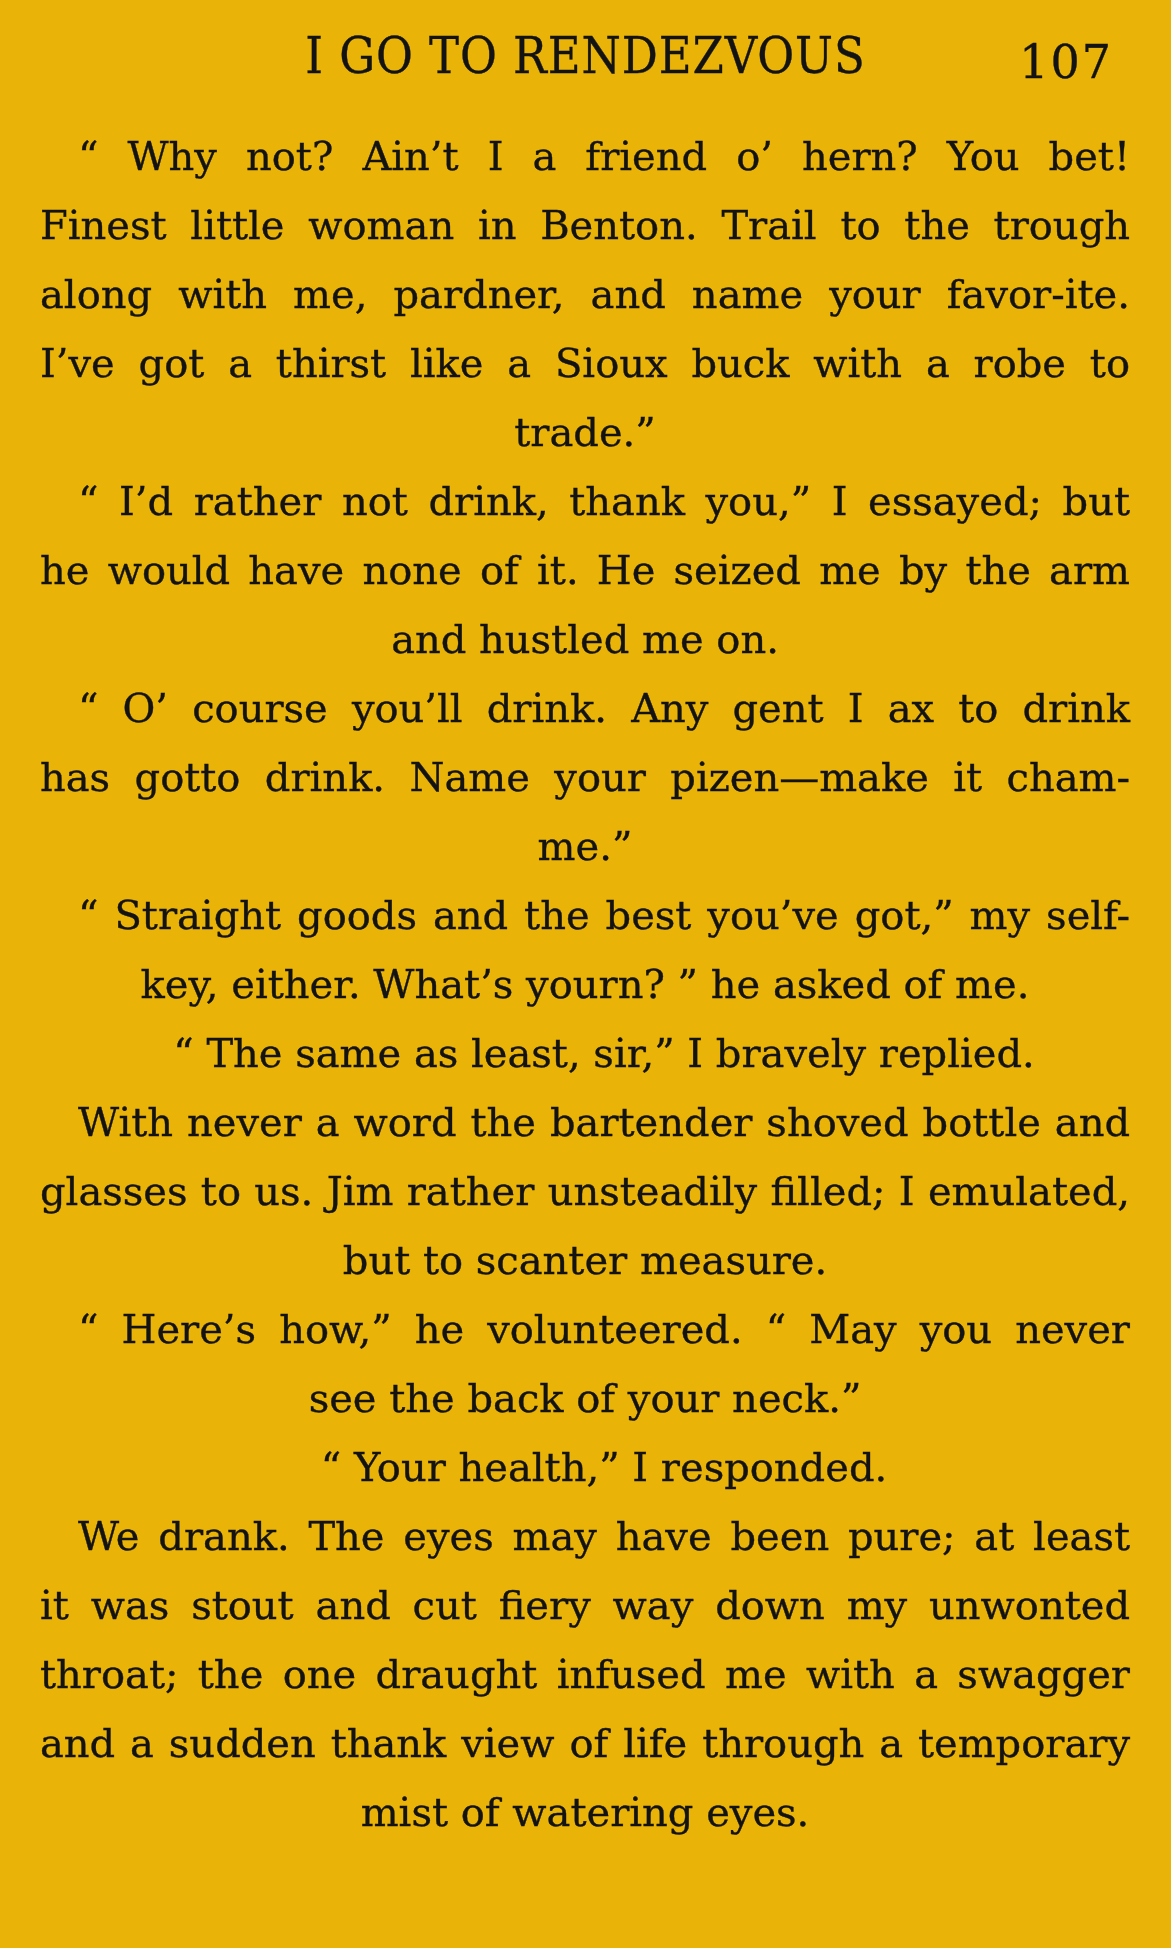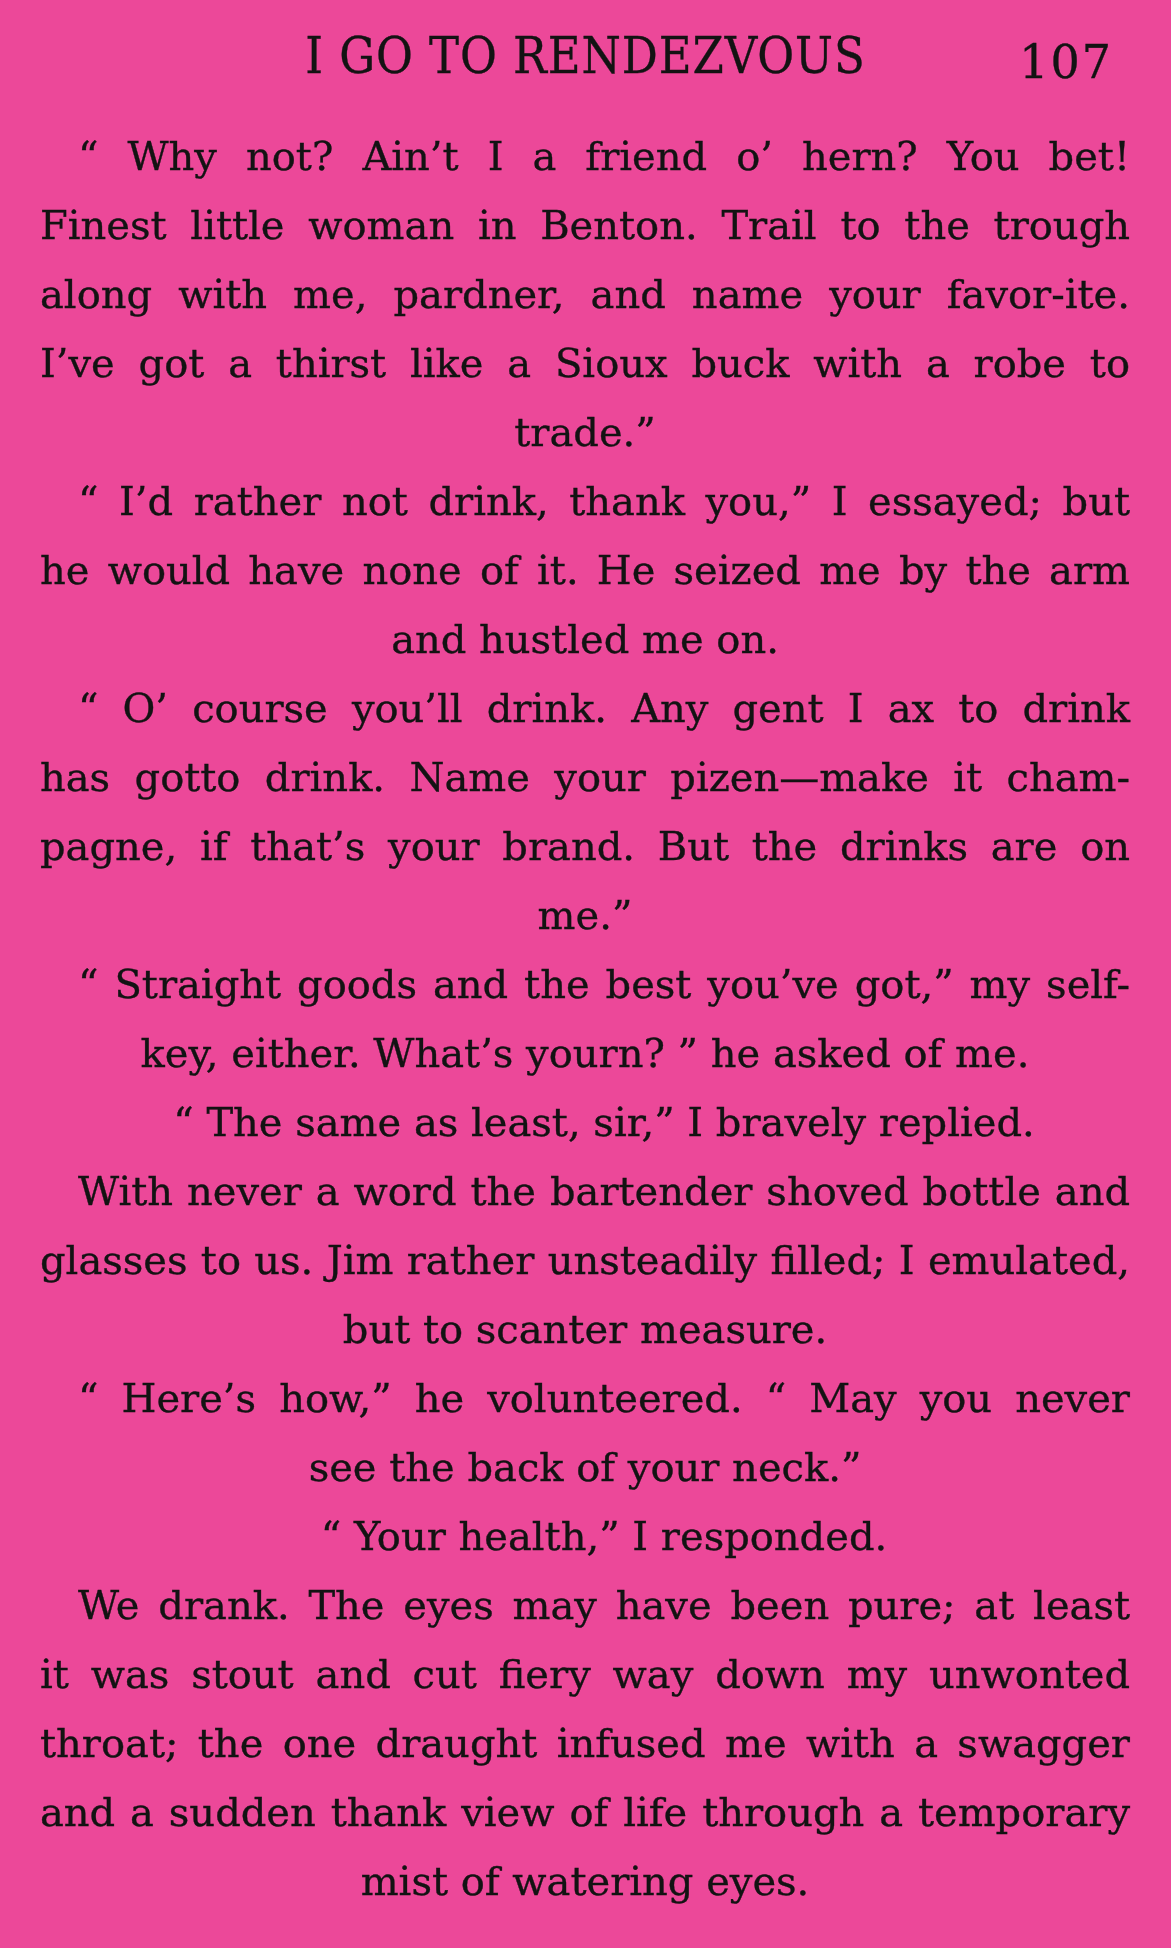"I GO TO RENDEZVOUS" .page { background: #ec4899 -> #eab308 }
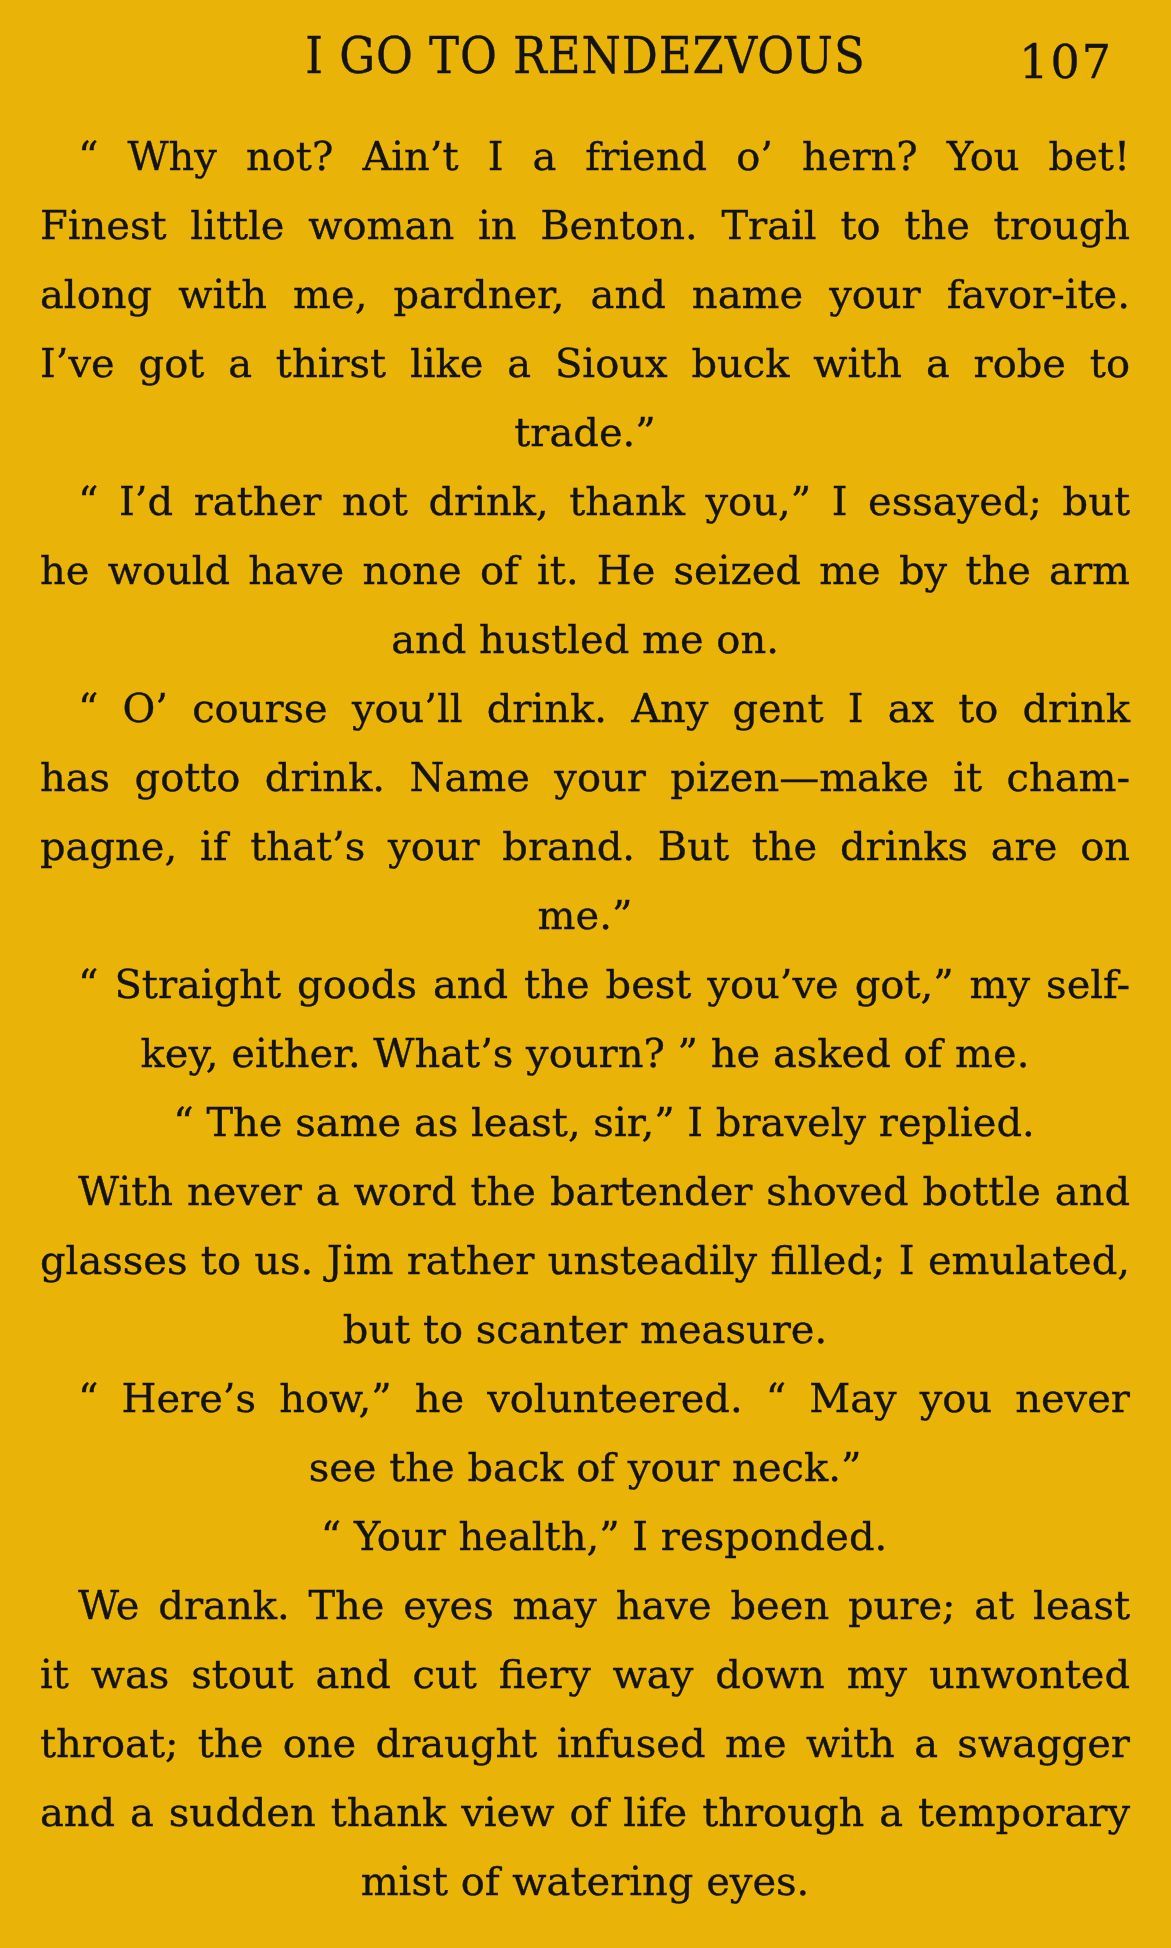"pagne, if that’s your brand." span.line { html: <span>pagne, if that’s your brand. But the drinks are on</span> -> none }
